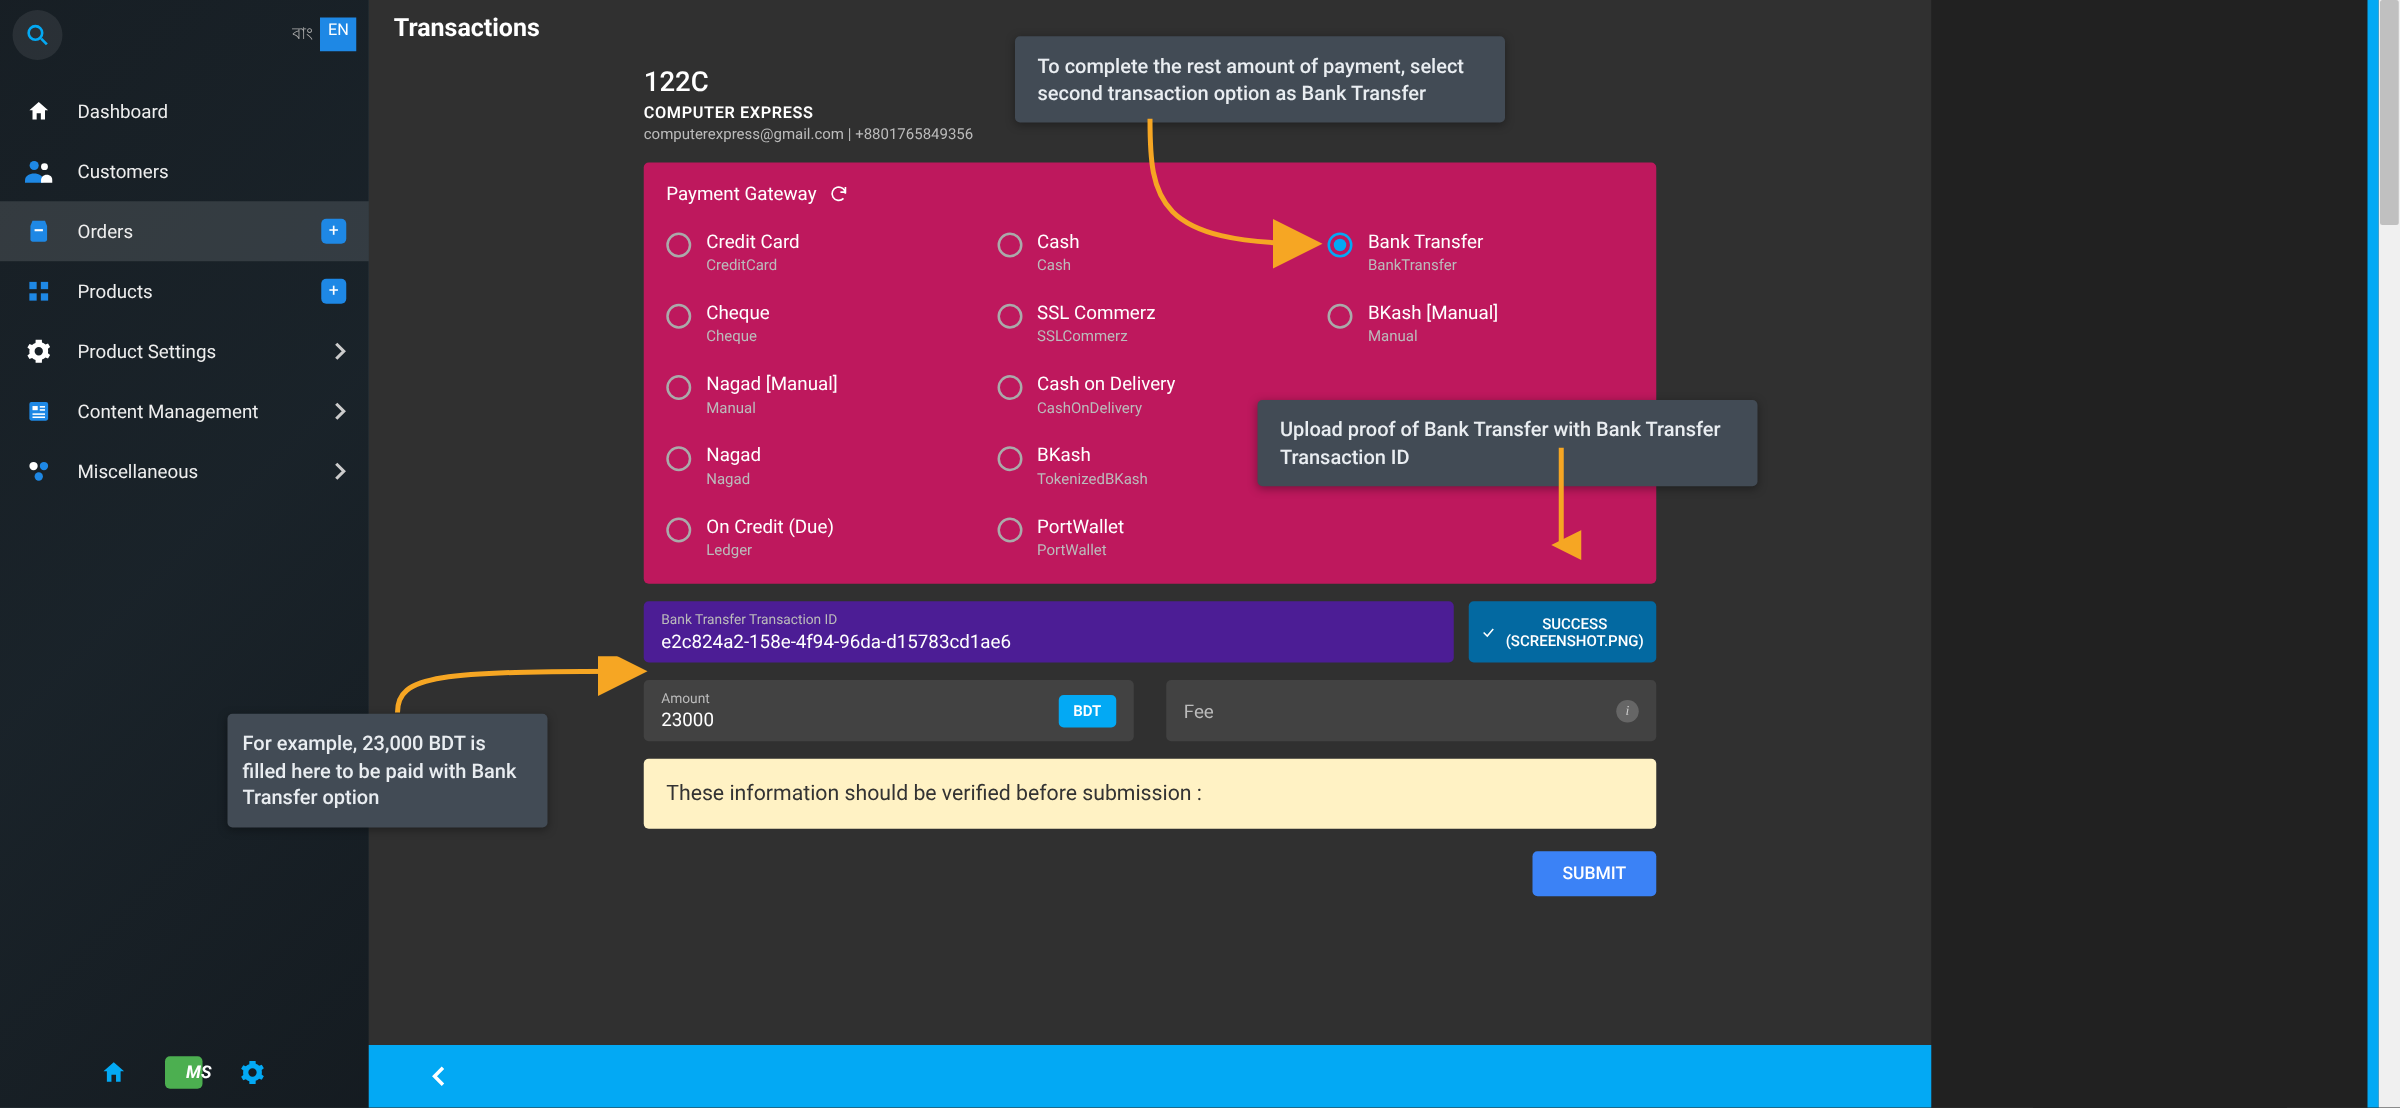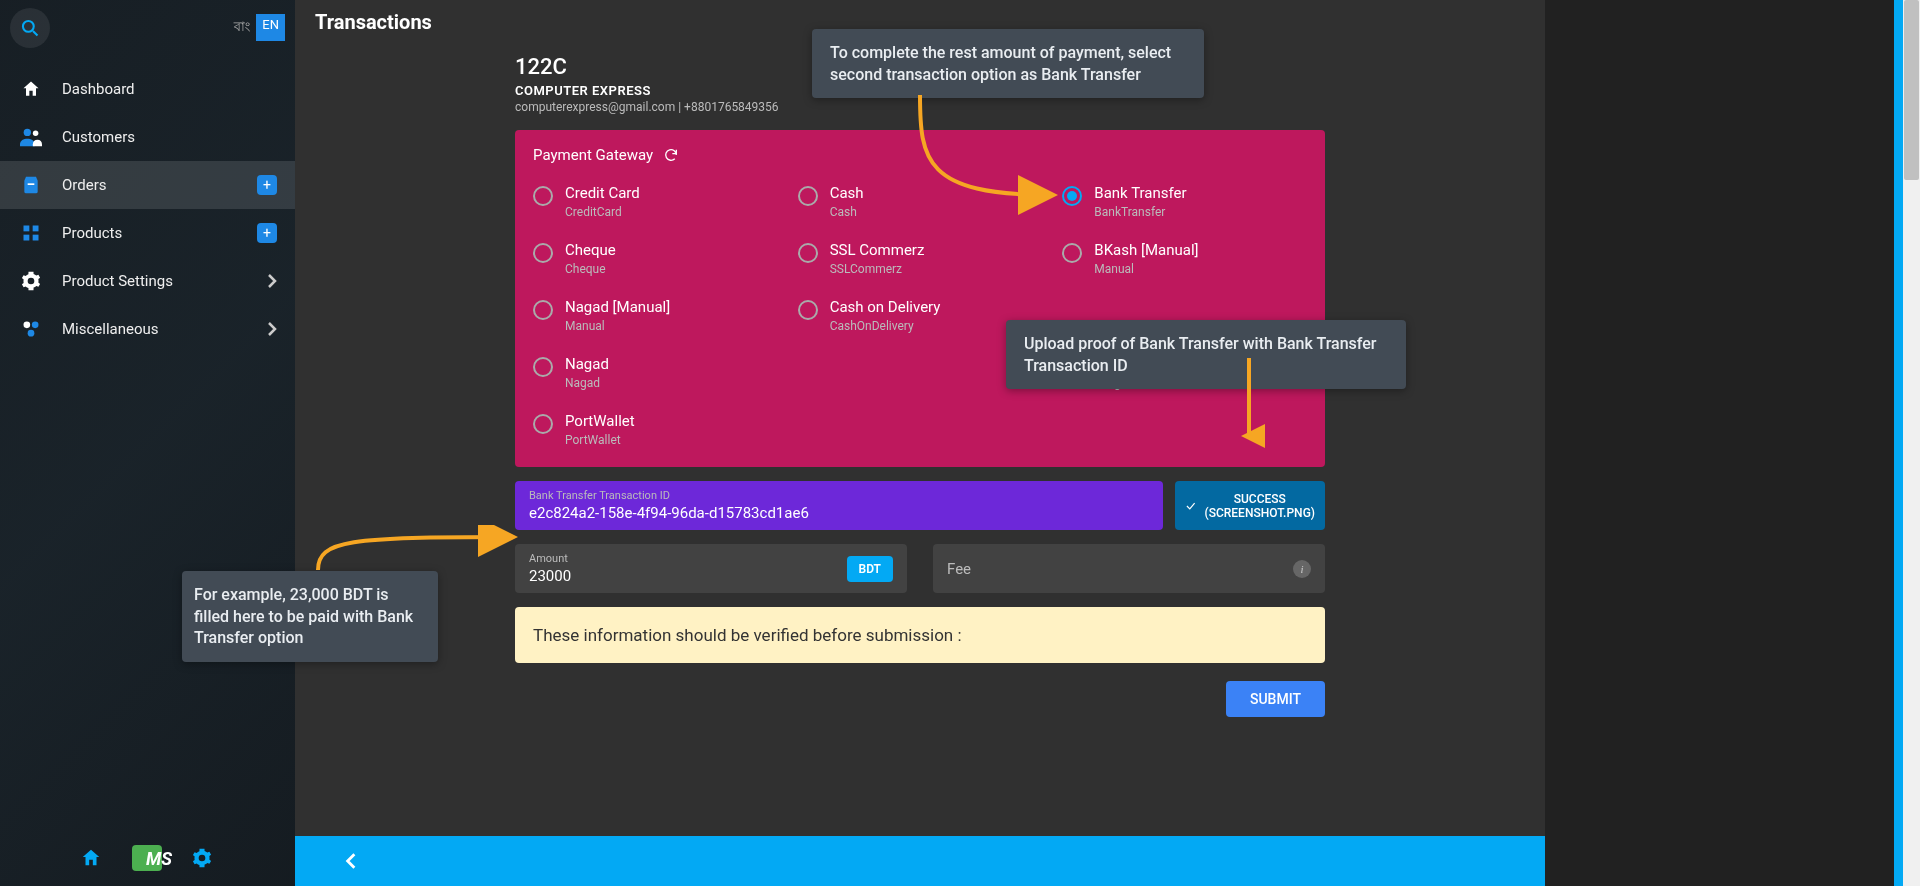"Content Management" div.nav-item { html: none -> <div> <span> <svg> <rect></rect> <rect></rect> <rect></rect> <rect></rect> <rect></rect> <rect></rect> </svg> </span> <span>Content Management</span> <span> <svg> <polyline></polyline> </svg> </span> </div> }
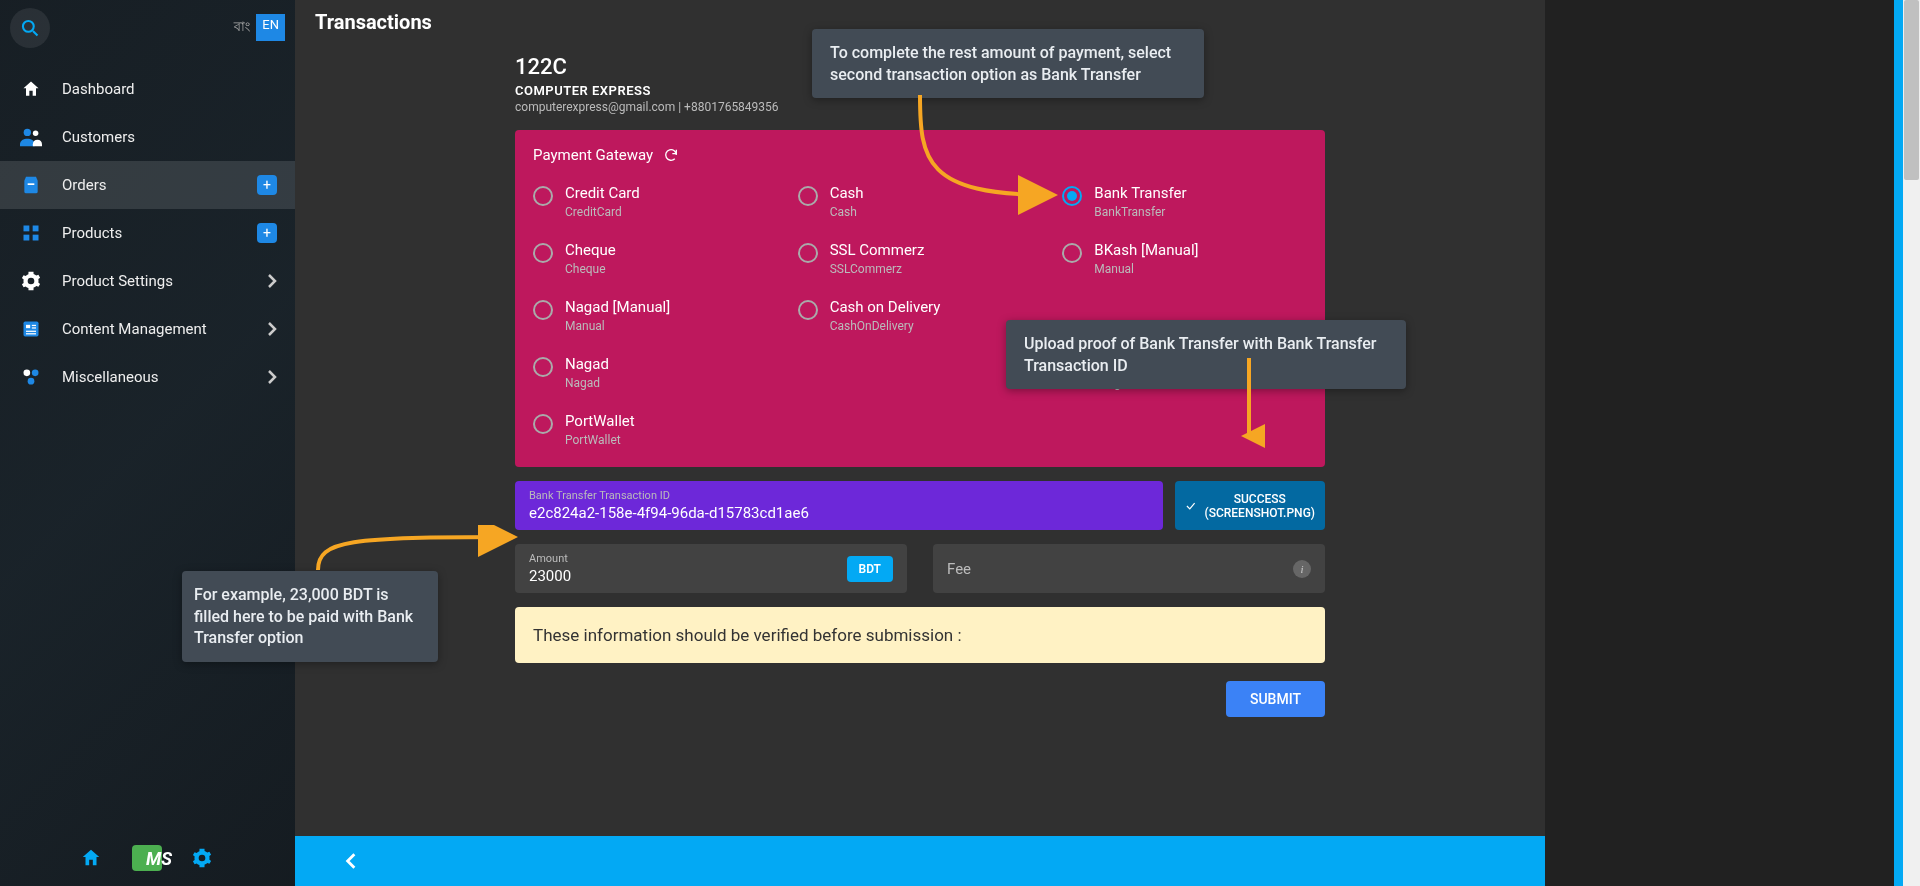"BKash" div.radio { html: none -> <div> <span></span> <div> <div>BKash</div> <div>TokenizedBKash</div> </div> </div> }
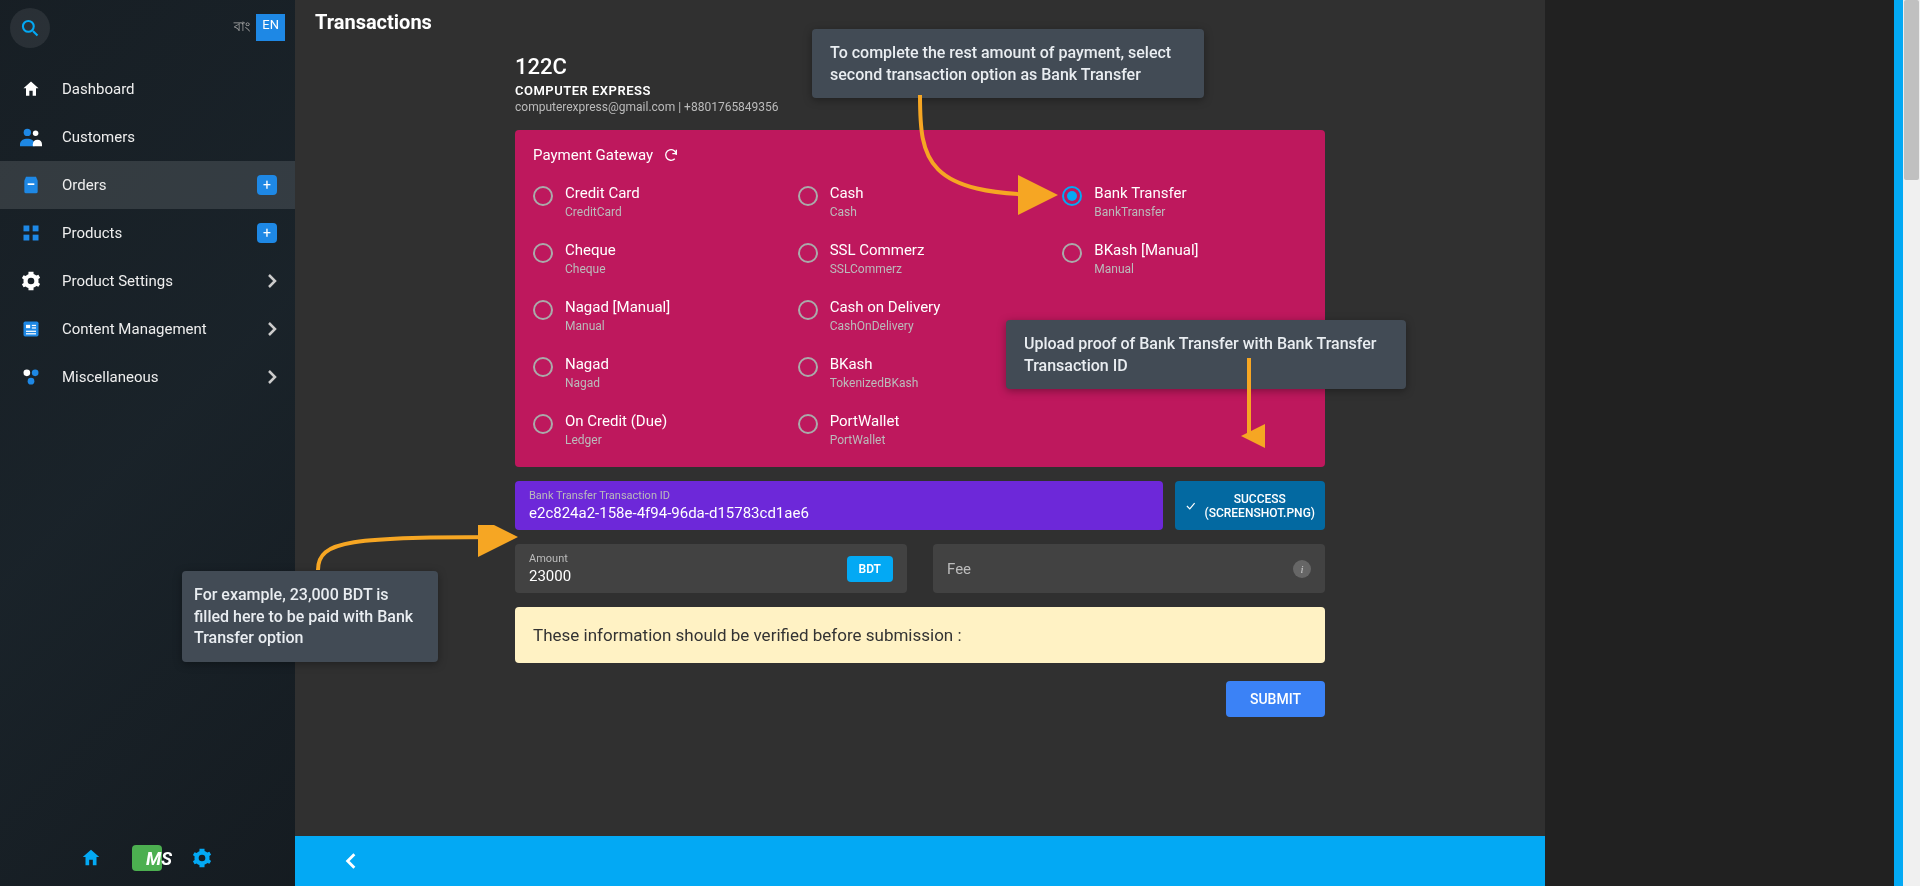"Bank Transfer Transaction ID" .txid { background: #6d28d9 -> #4c1d95 }
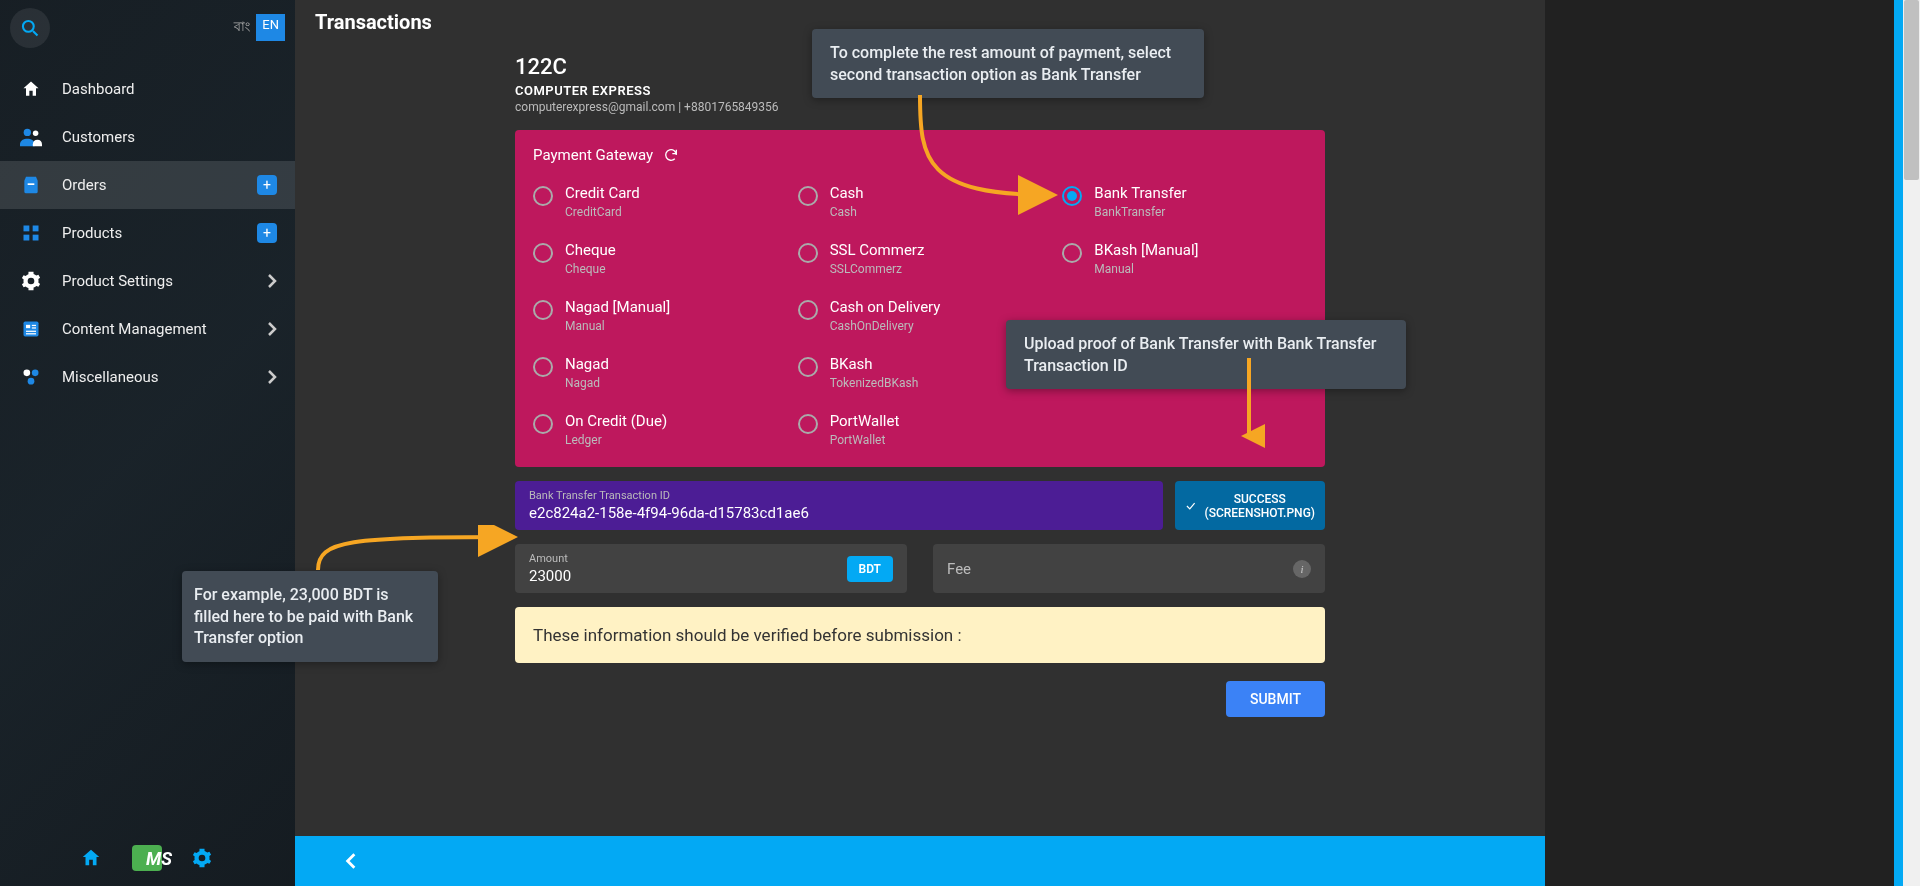"MS" .sb-footer .ms { font-size: 18px -> 14px }
